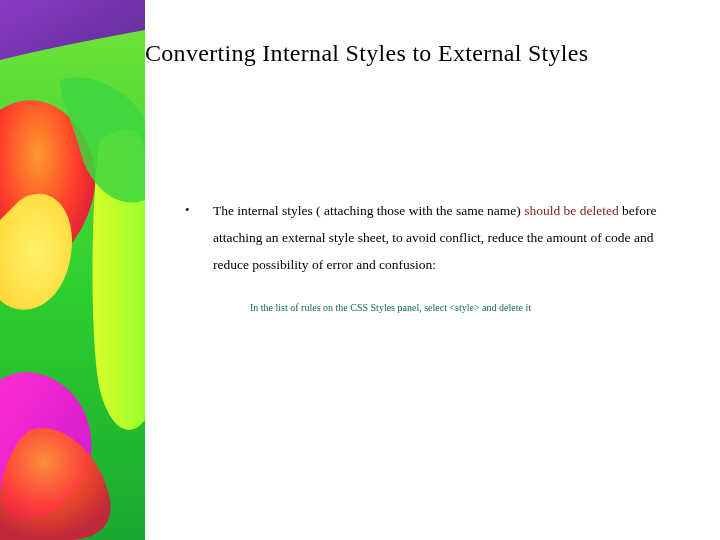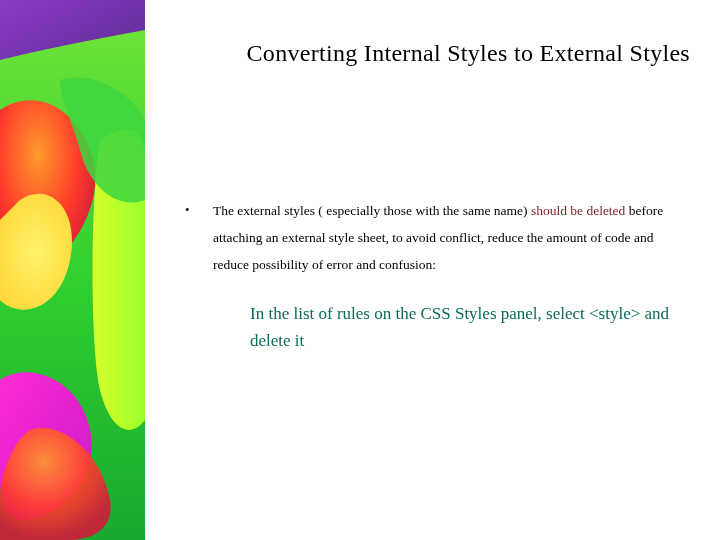"Converting Internal Styles to External" .title { text-align: right -> left }
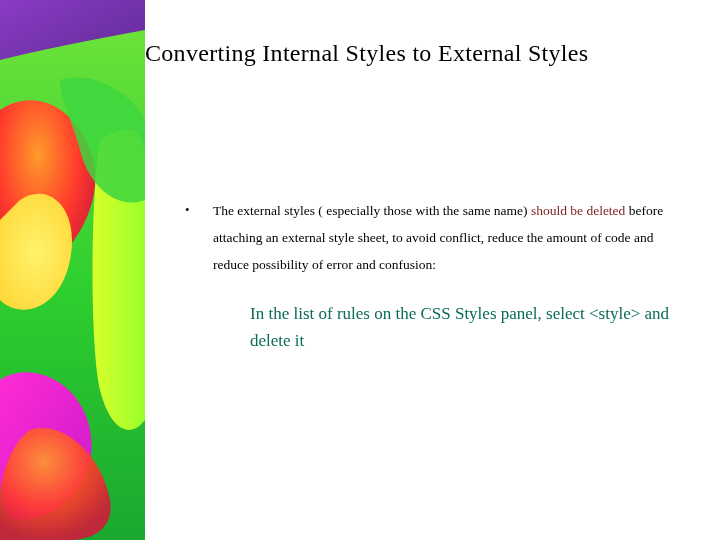"The external styles ( especially" span { text: external styles ( especially -> internal styles ( attaching }
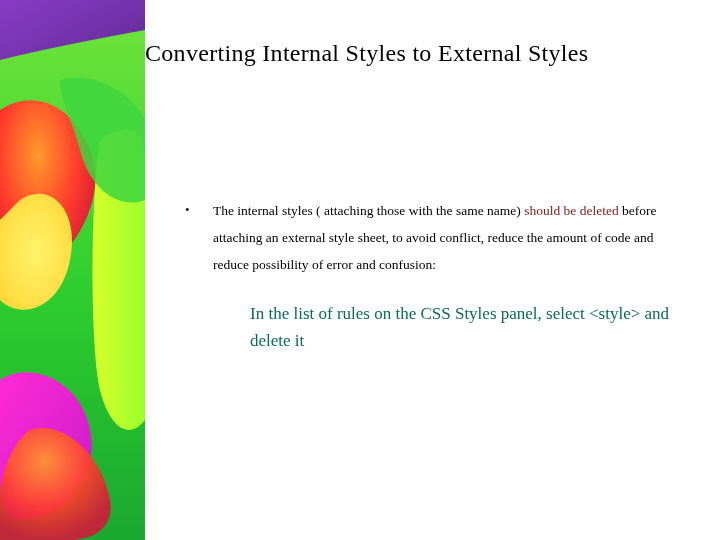"In the list of rules" .note { font-size: 17px -> 10px }
